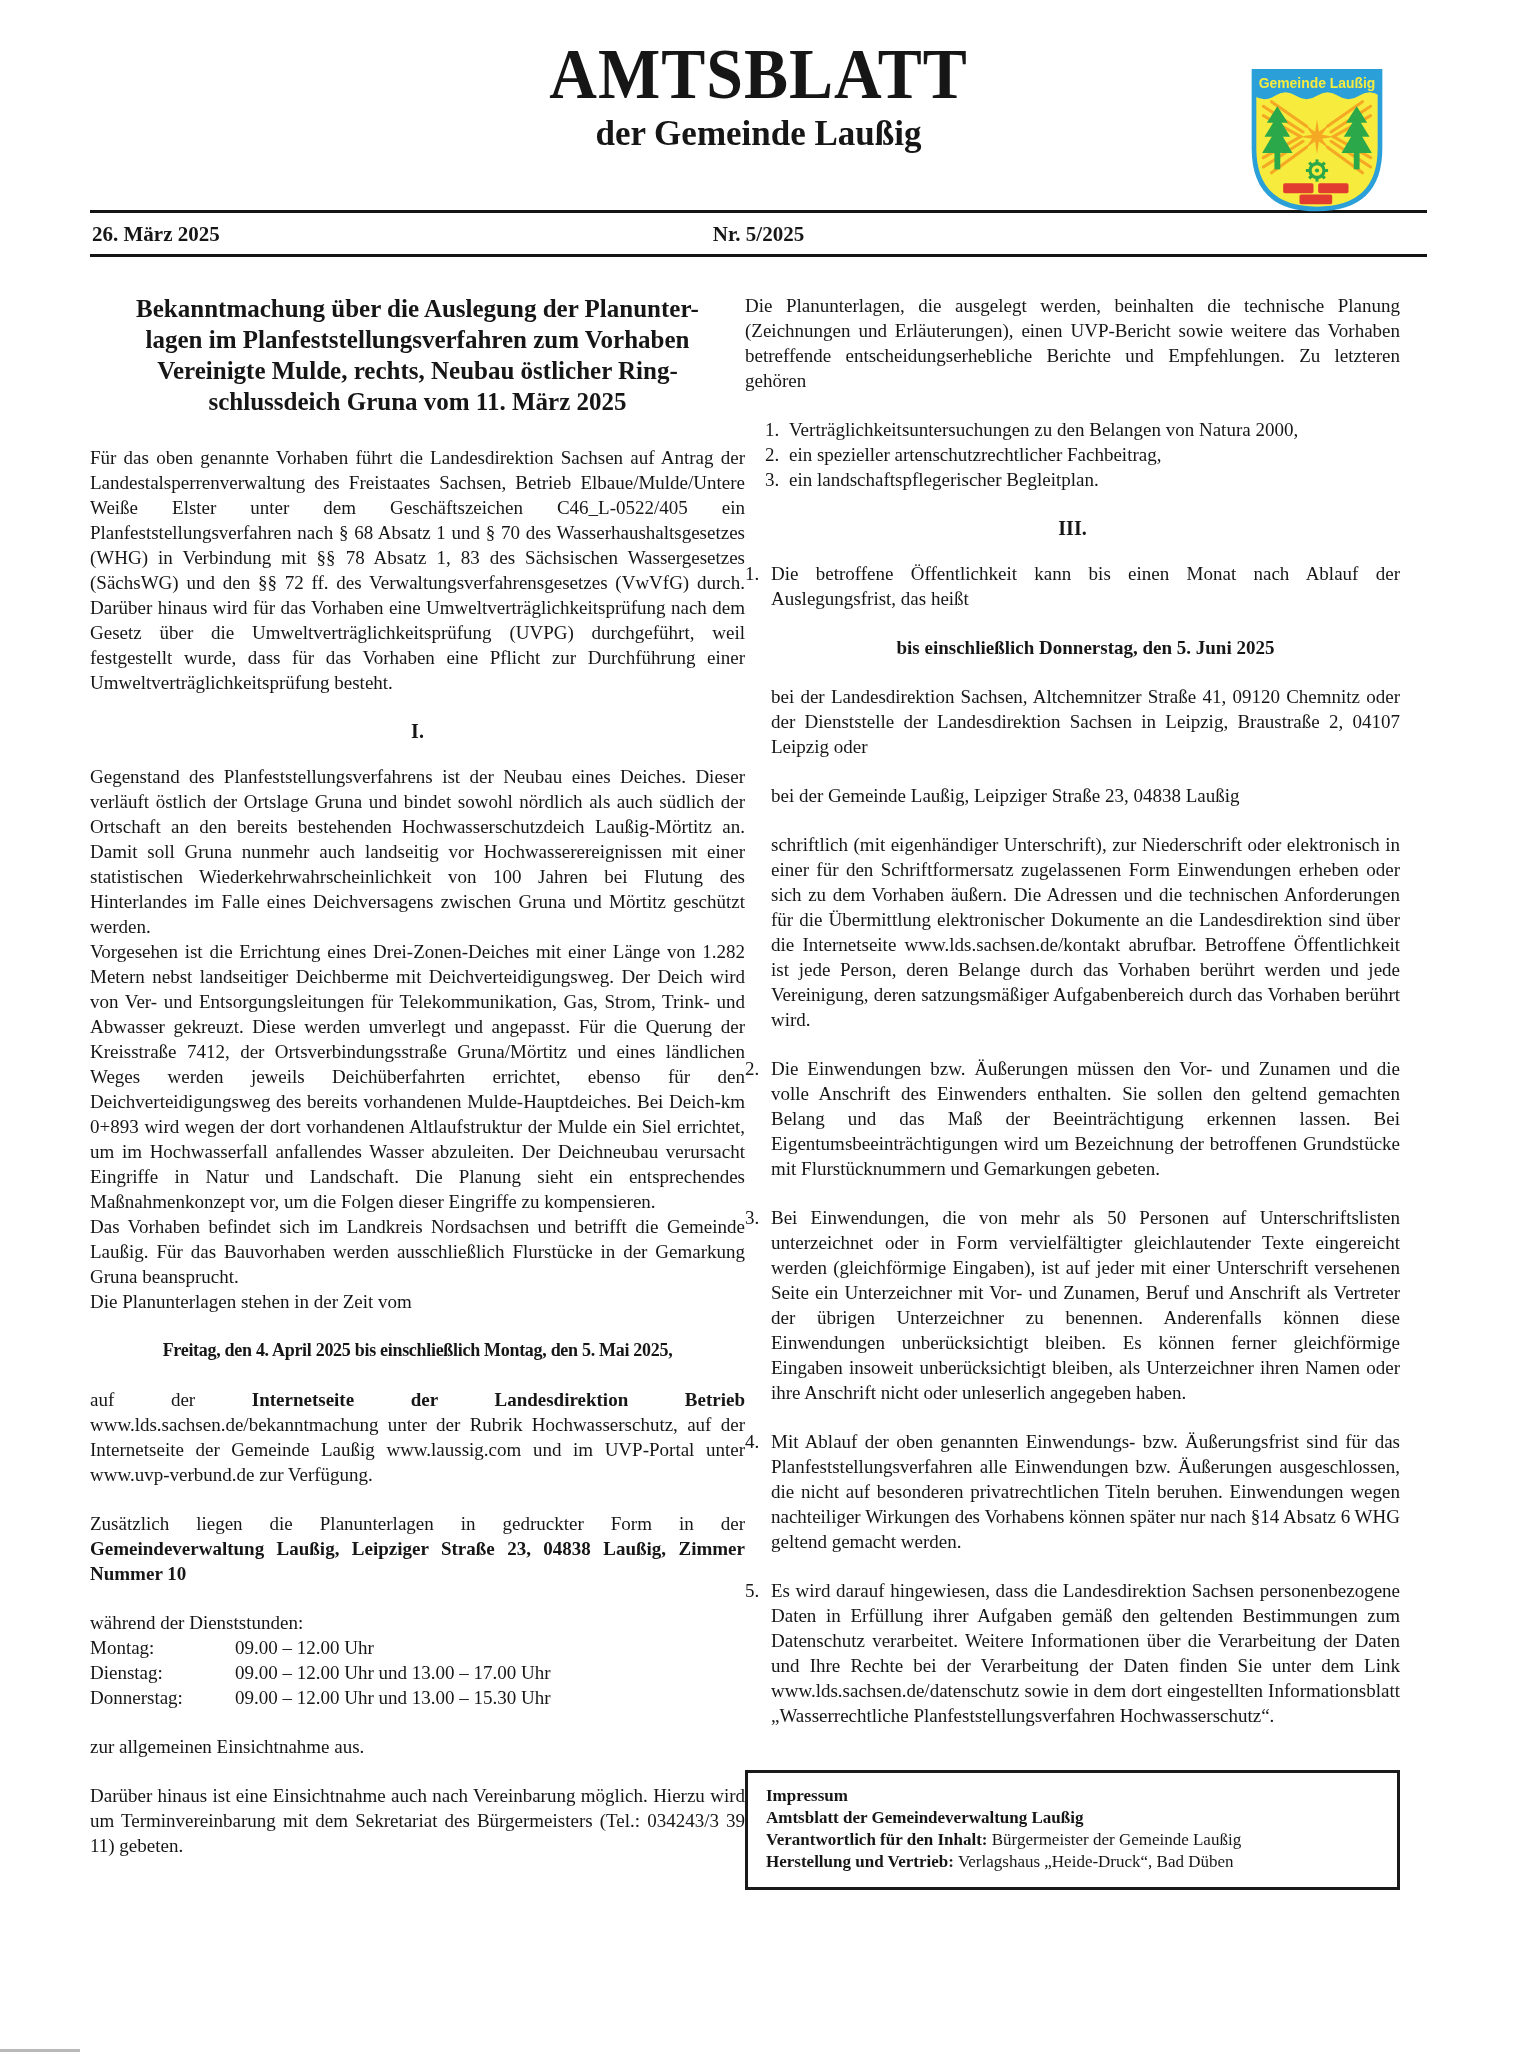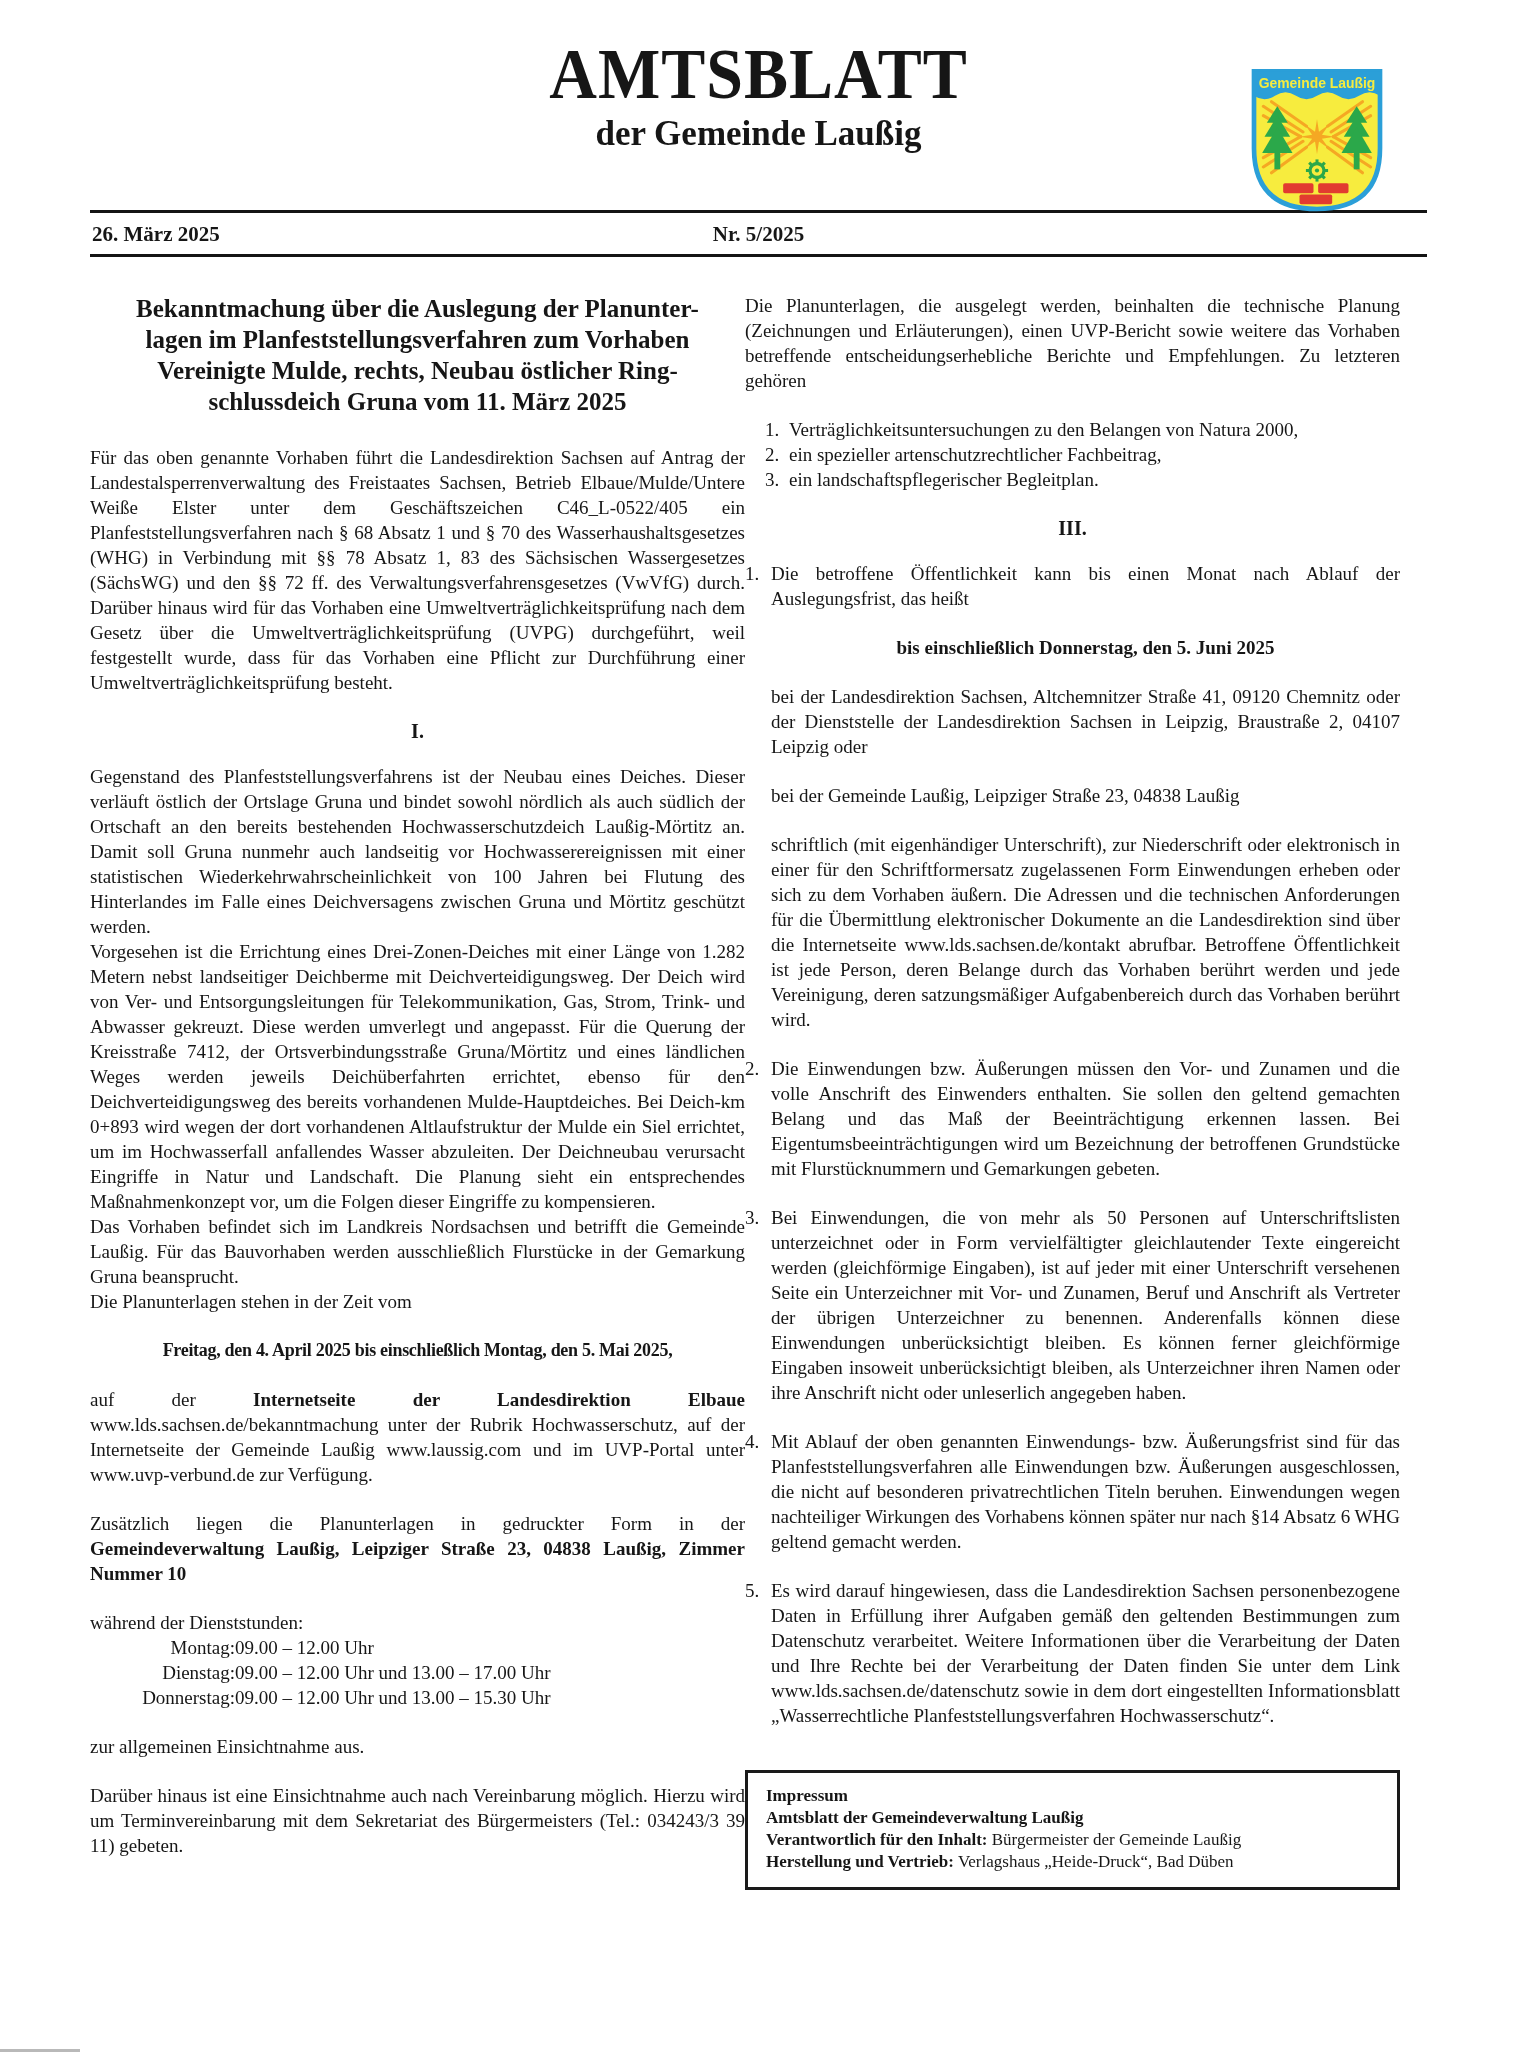"Internetseite der Landesdirektion Elbaue" b { text: Elbaue -> Betrieb }
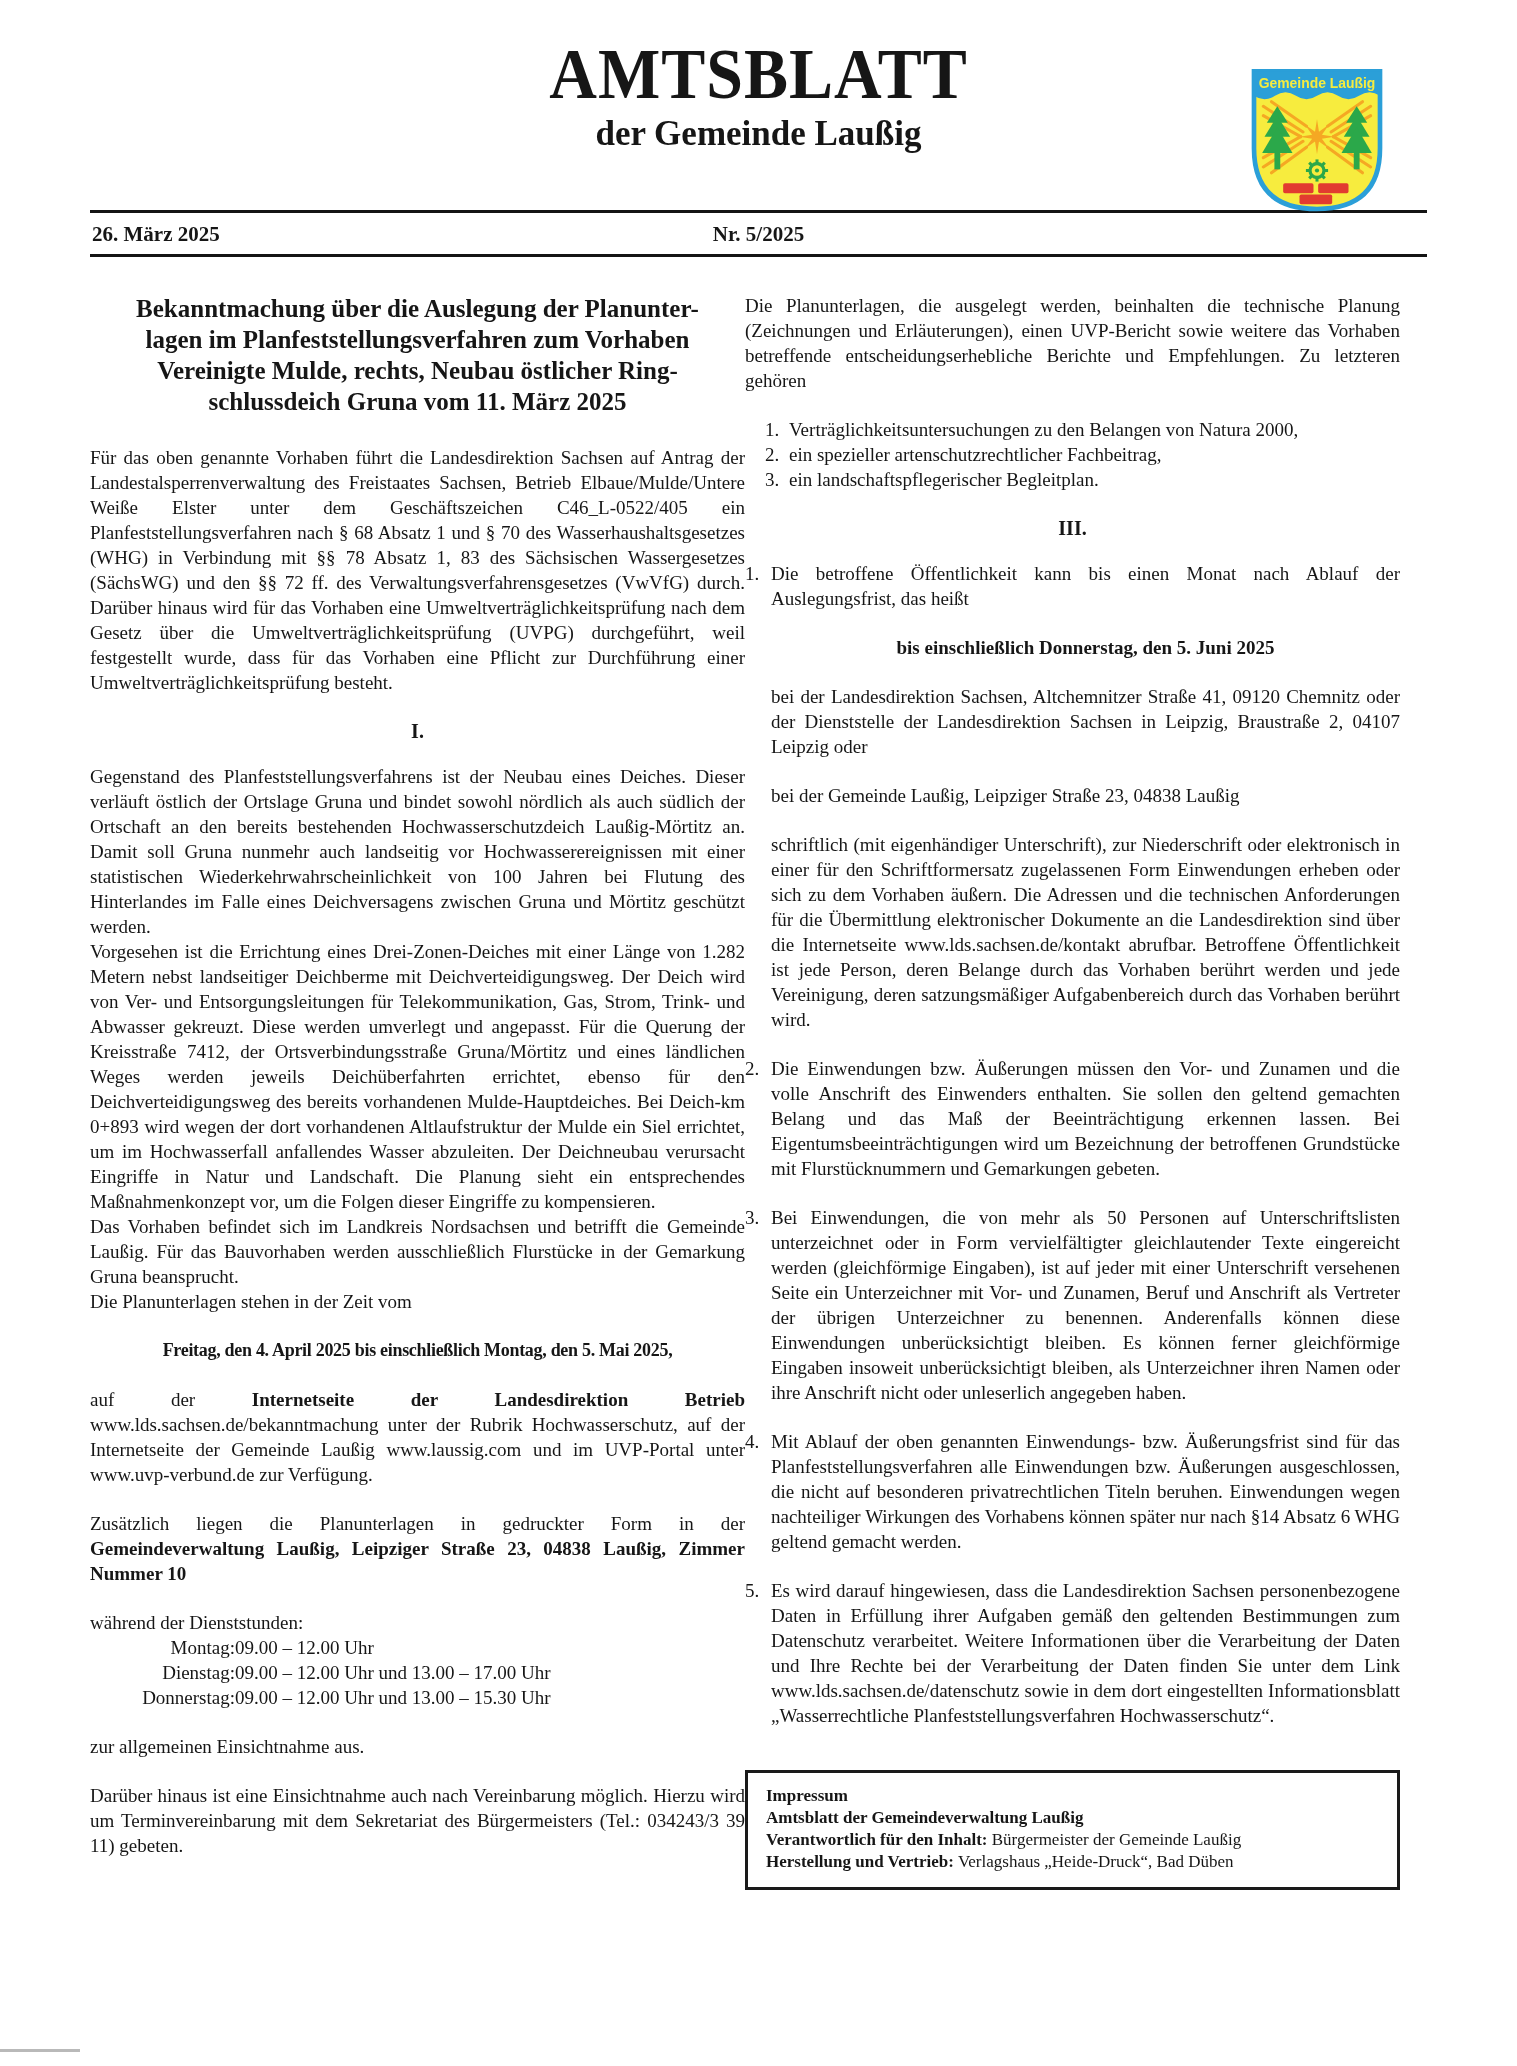"Montag:" .hours-row { text-align: right -> none }
